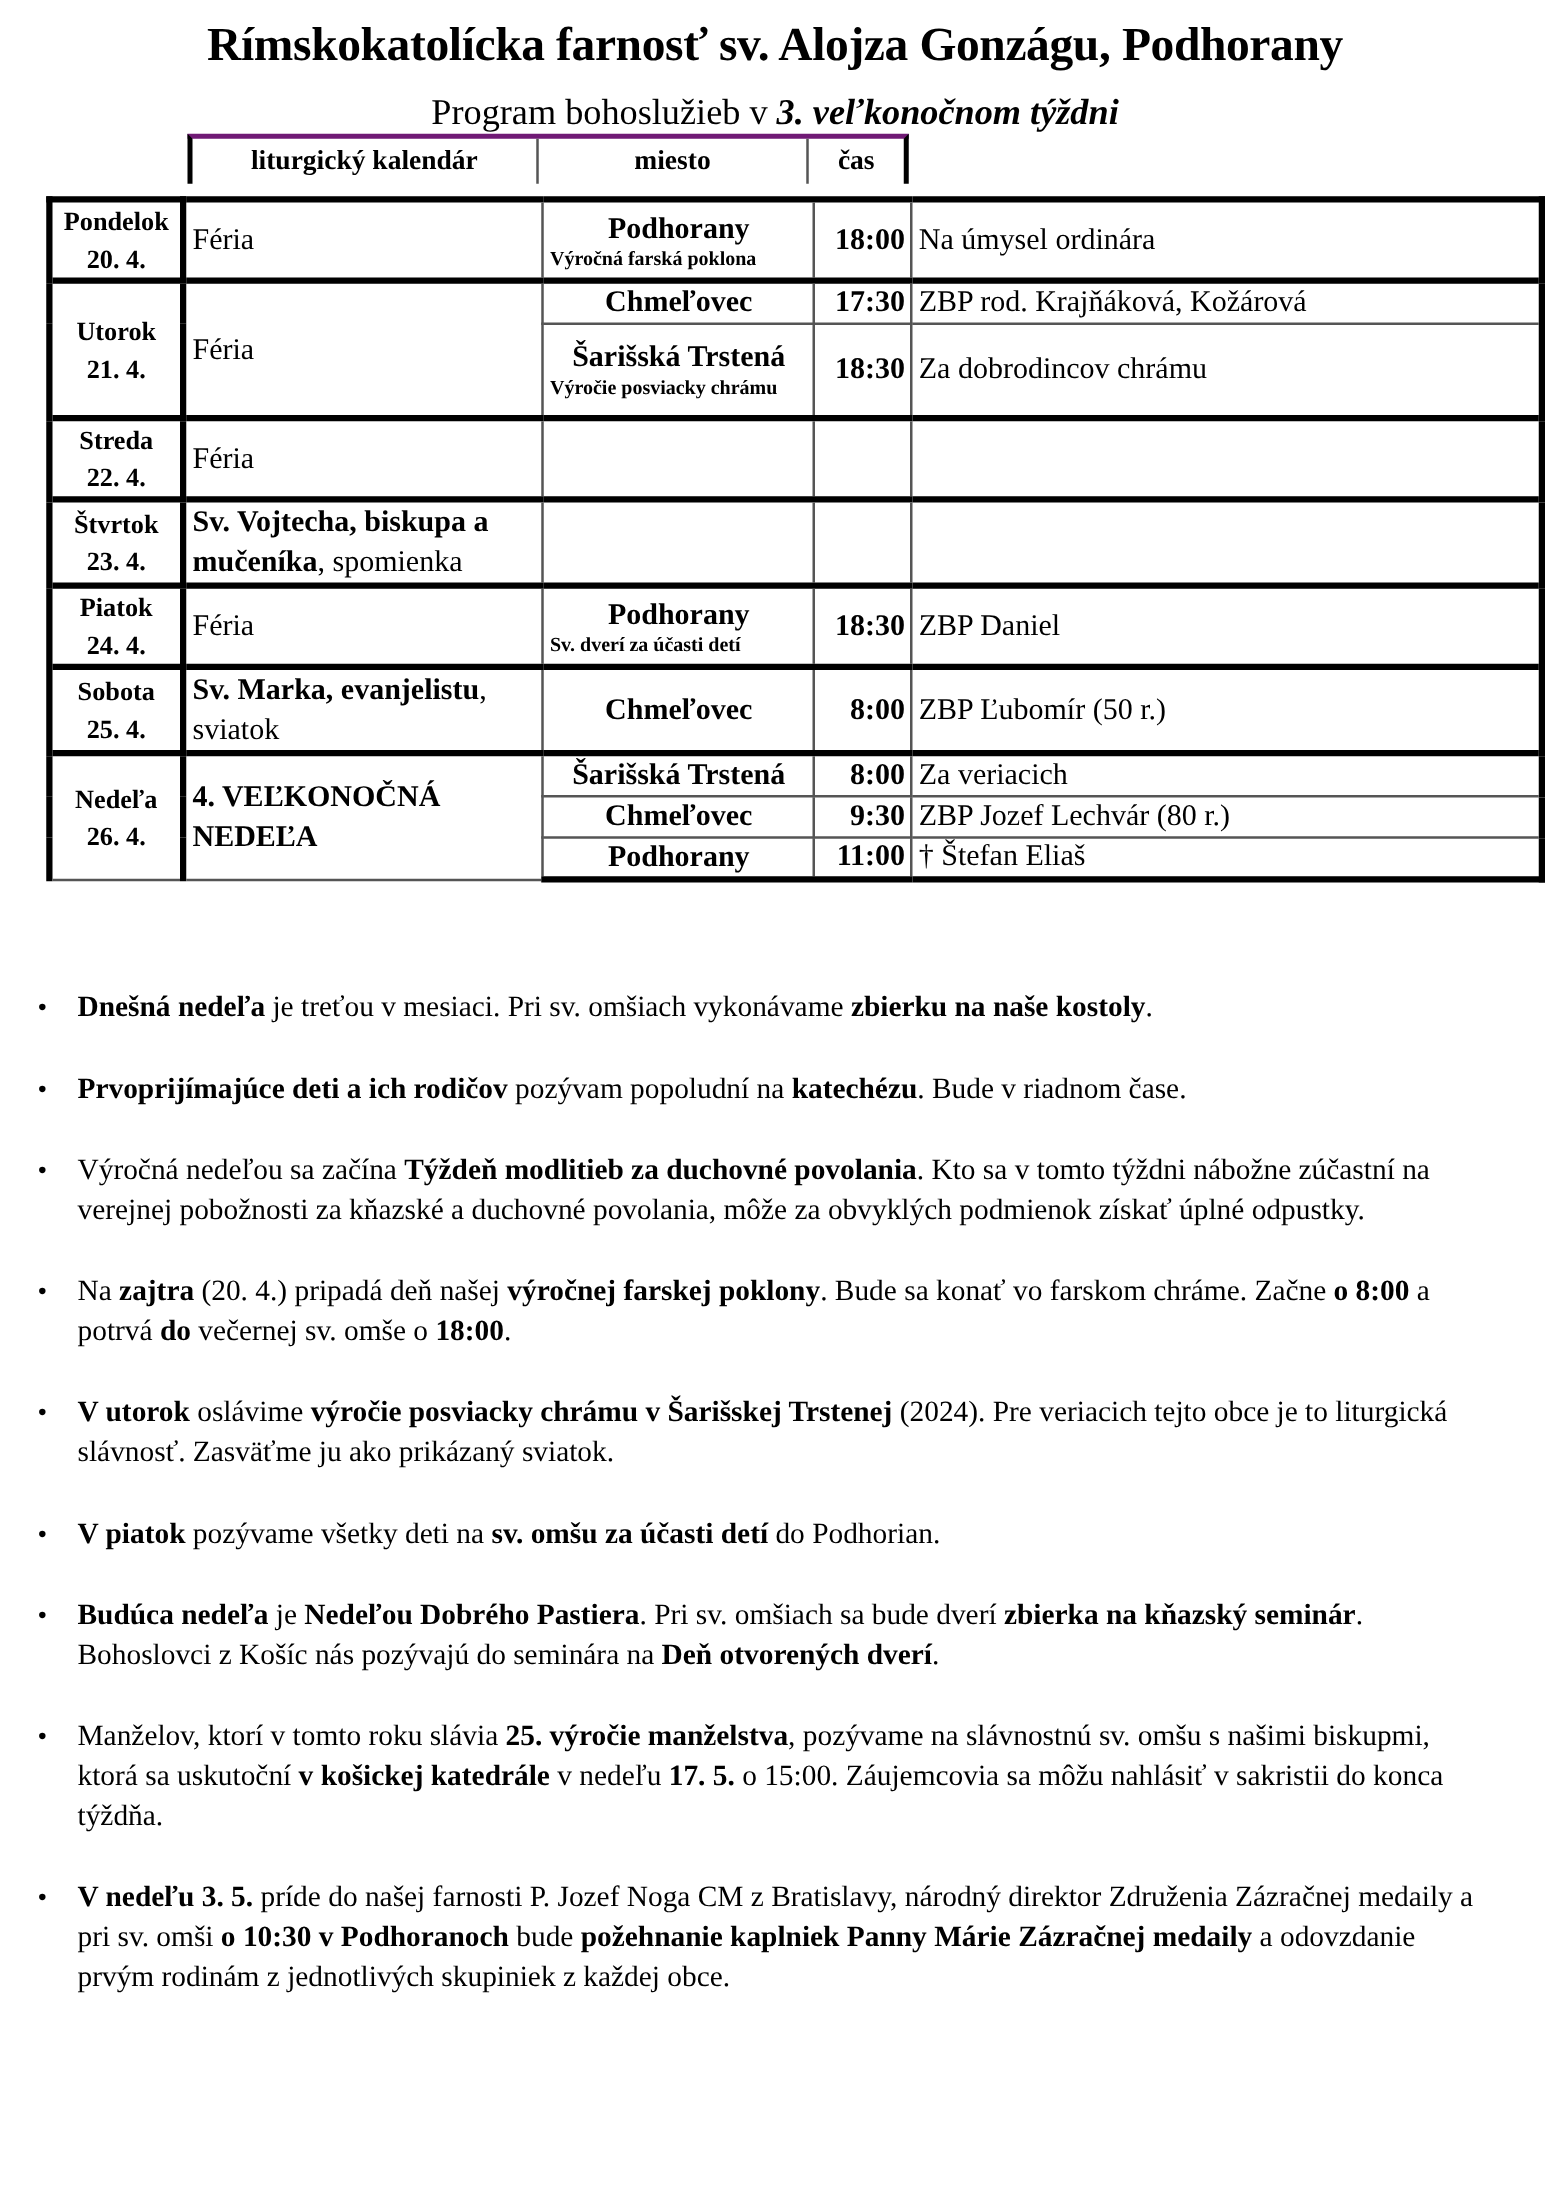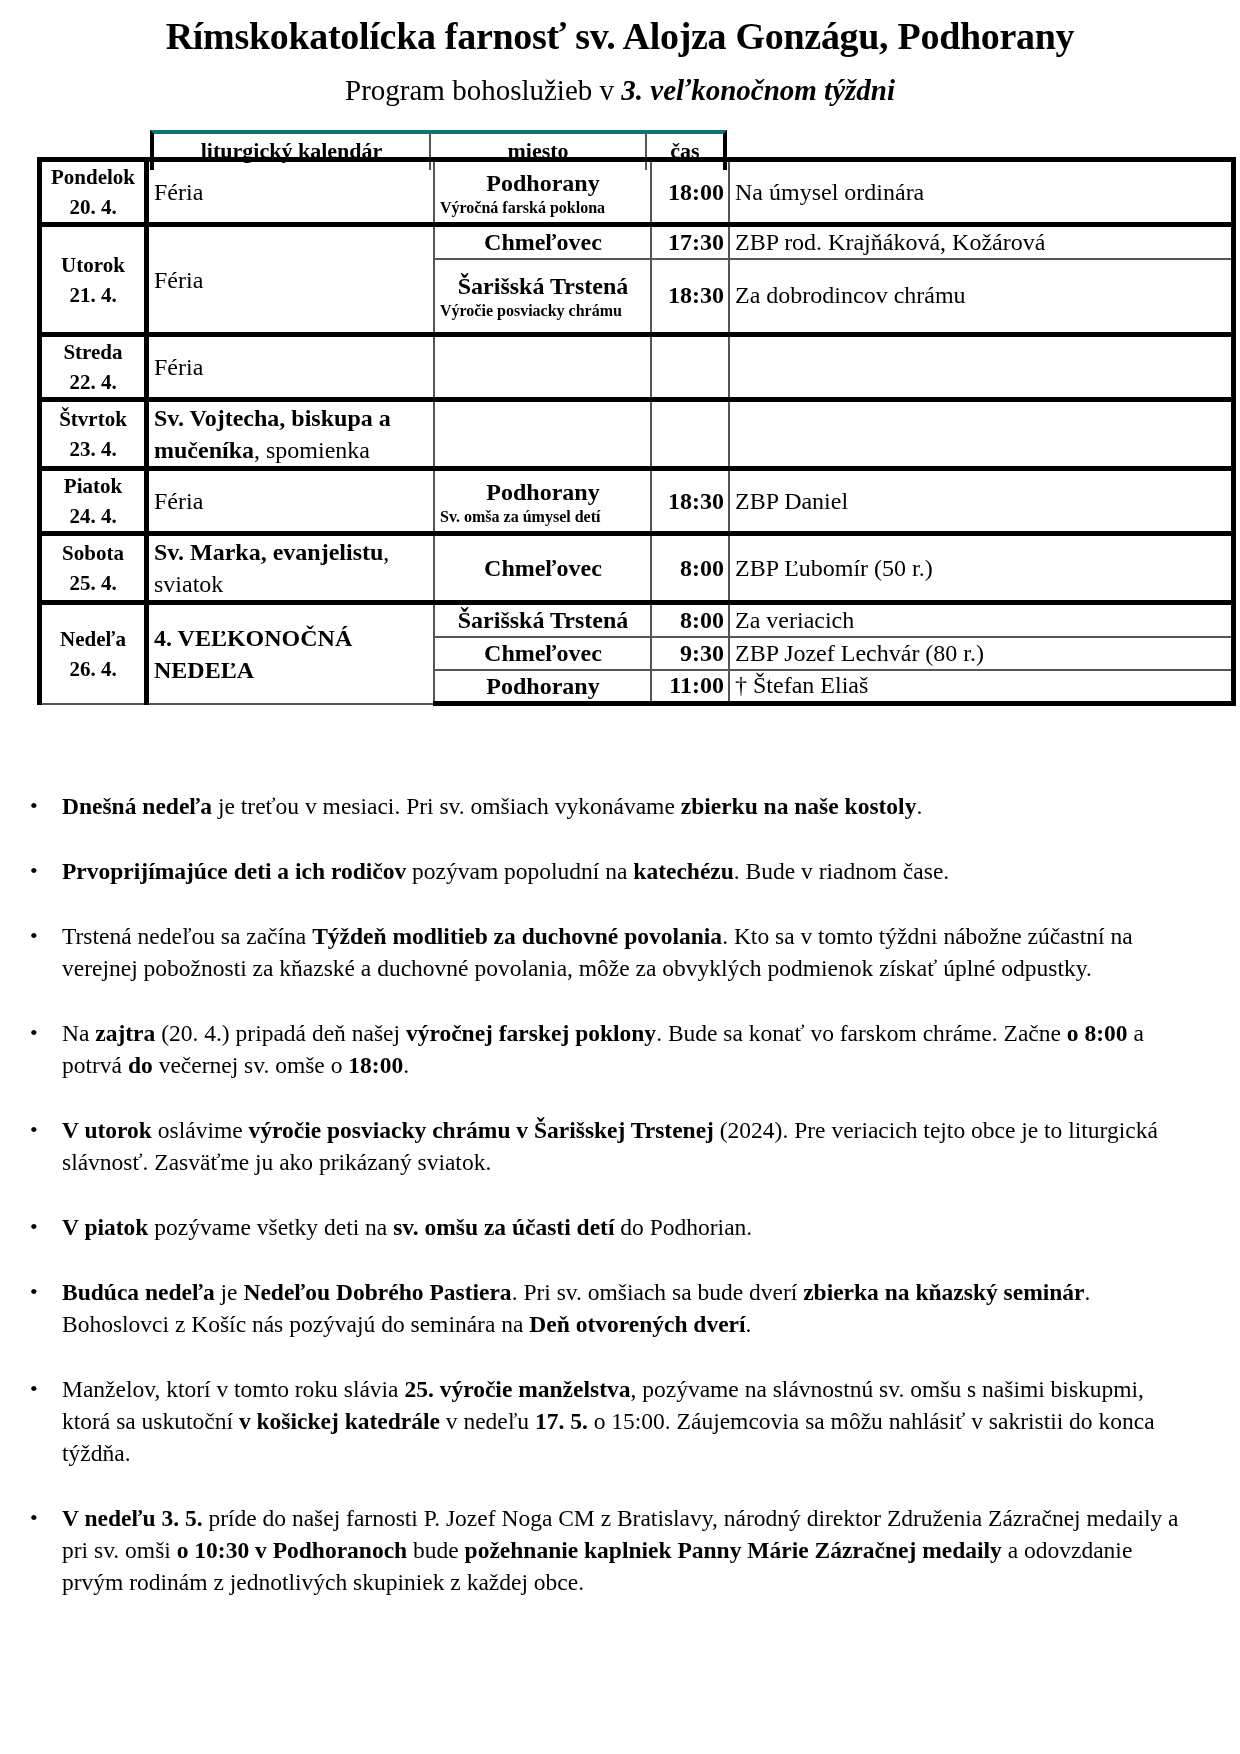"liturgický kalendár" .hdr { border-top: 4px solid #0f766e -> 4px solid #701a75; top: 130px -> 107px }
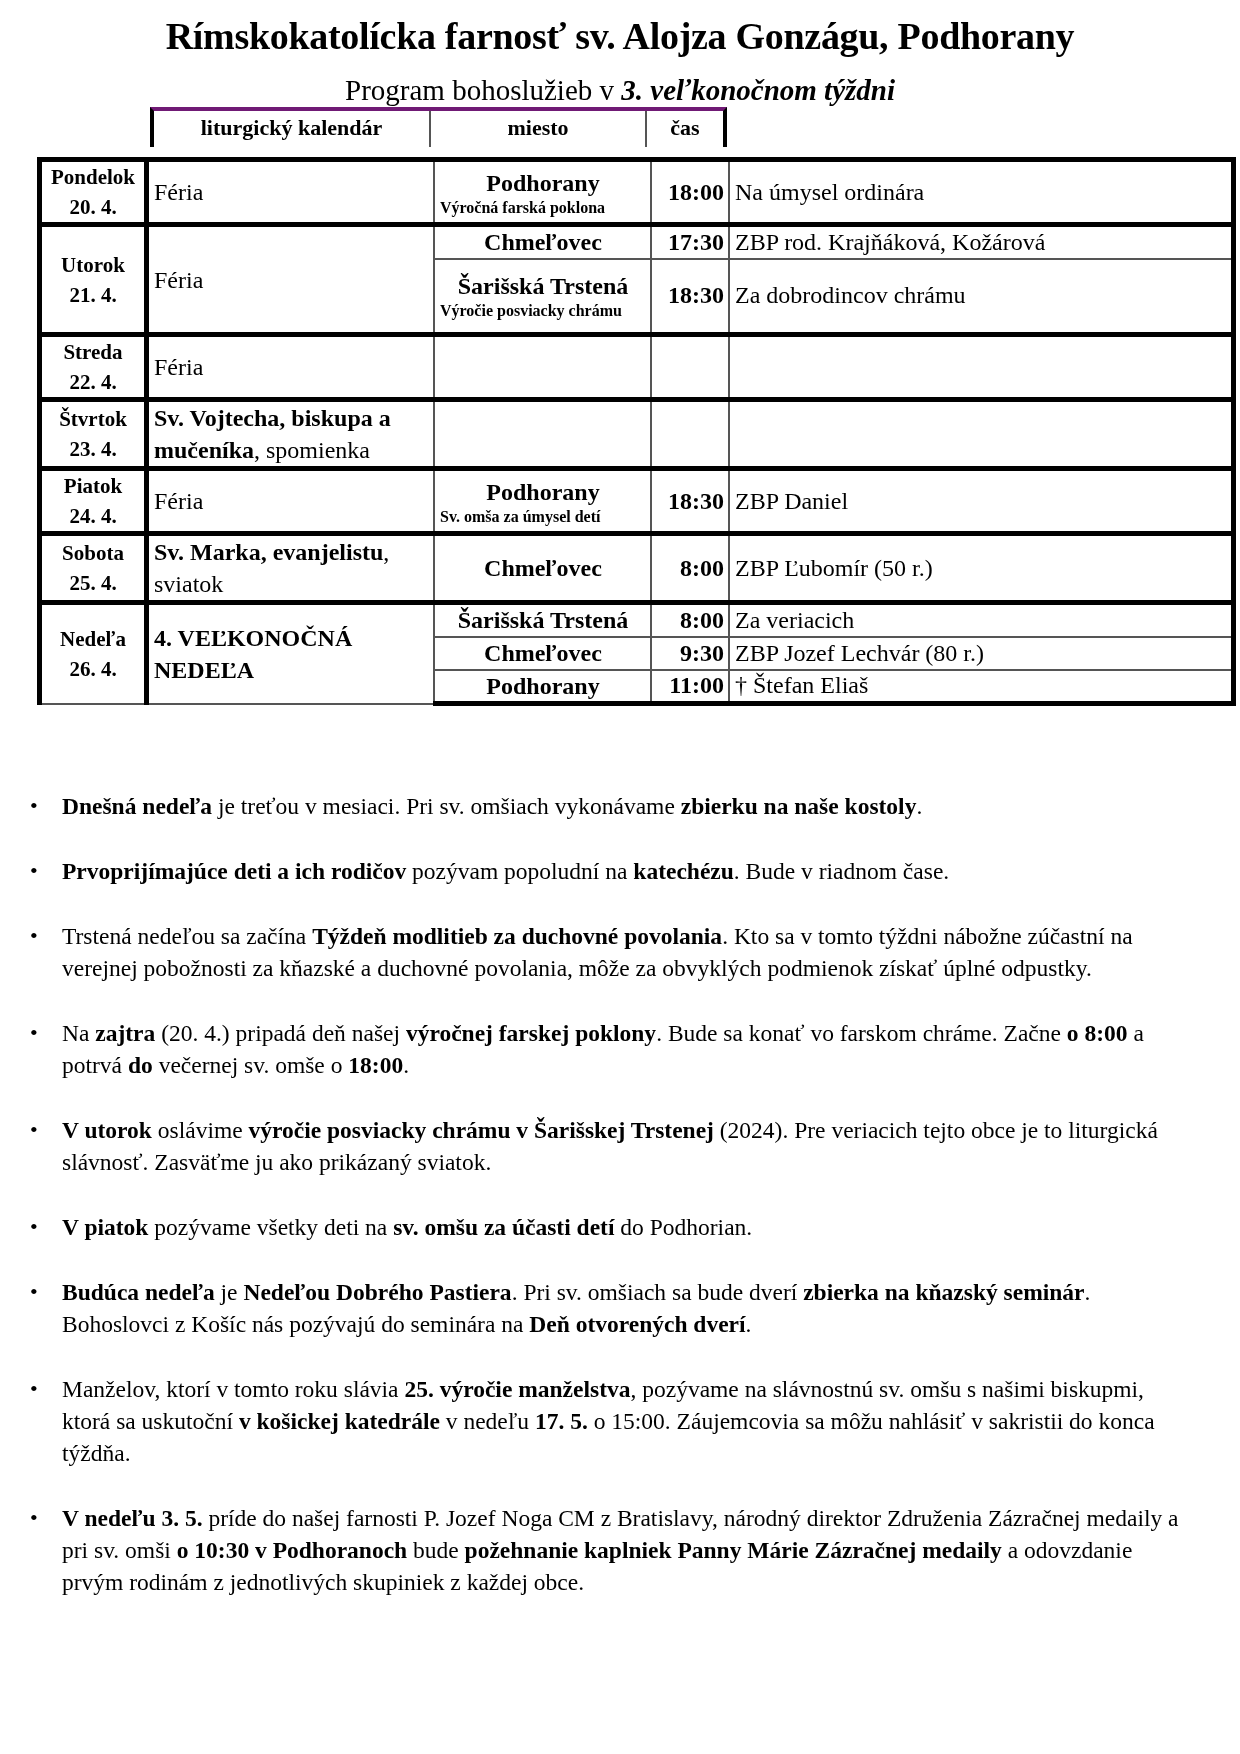"Sv. omša za úmysel detí" div.pl-sub { text: omša za úmysel -> dverí za účasti }
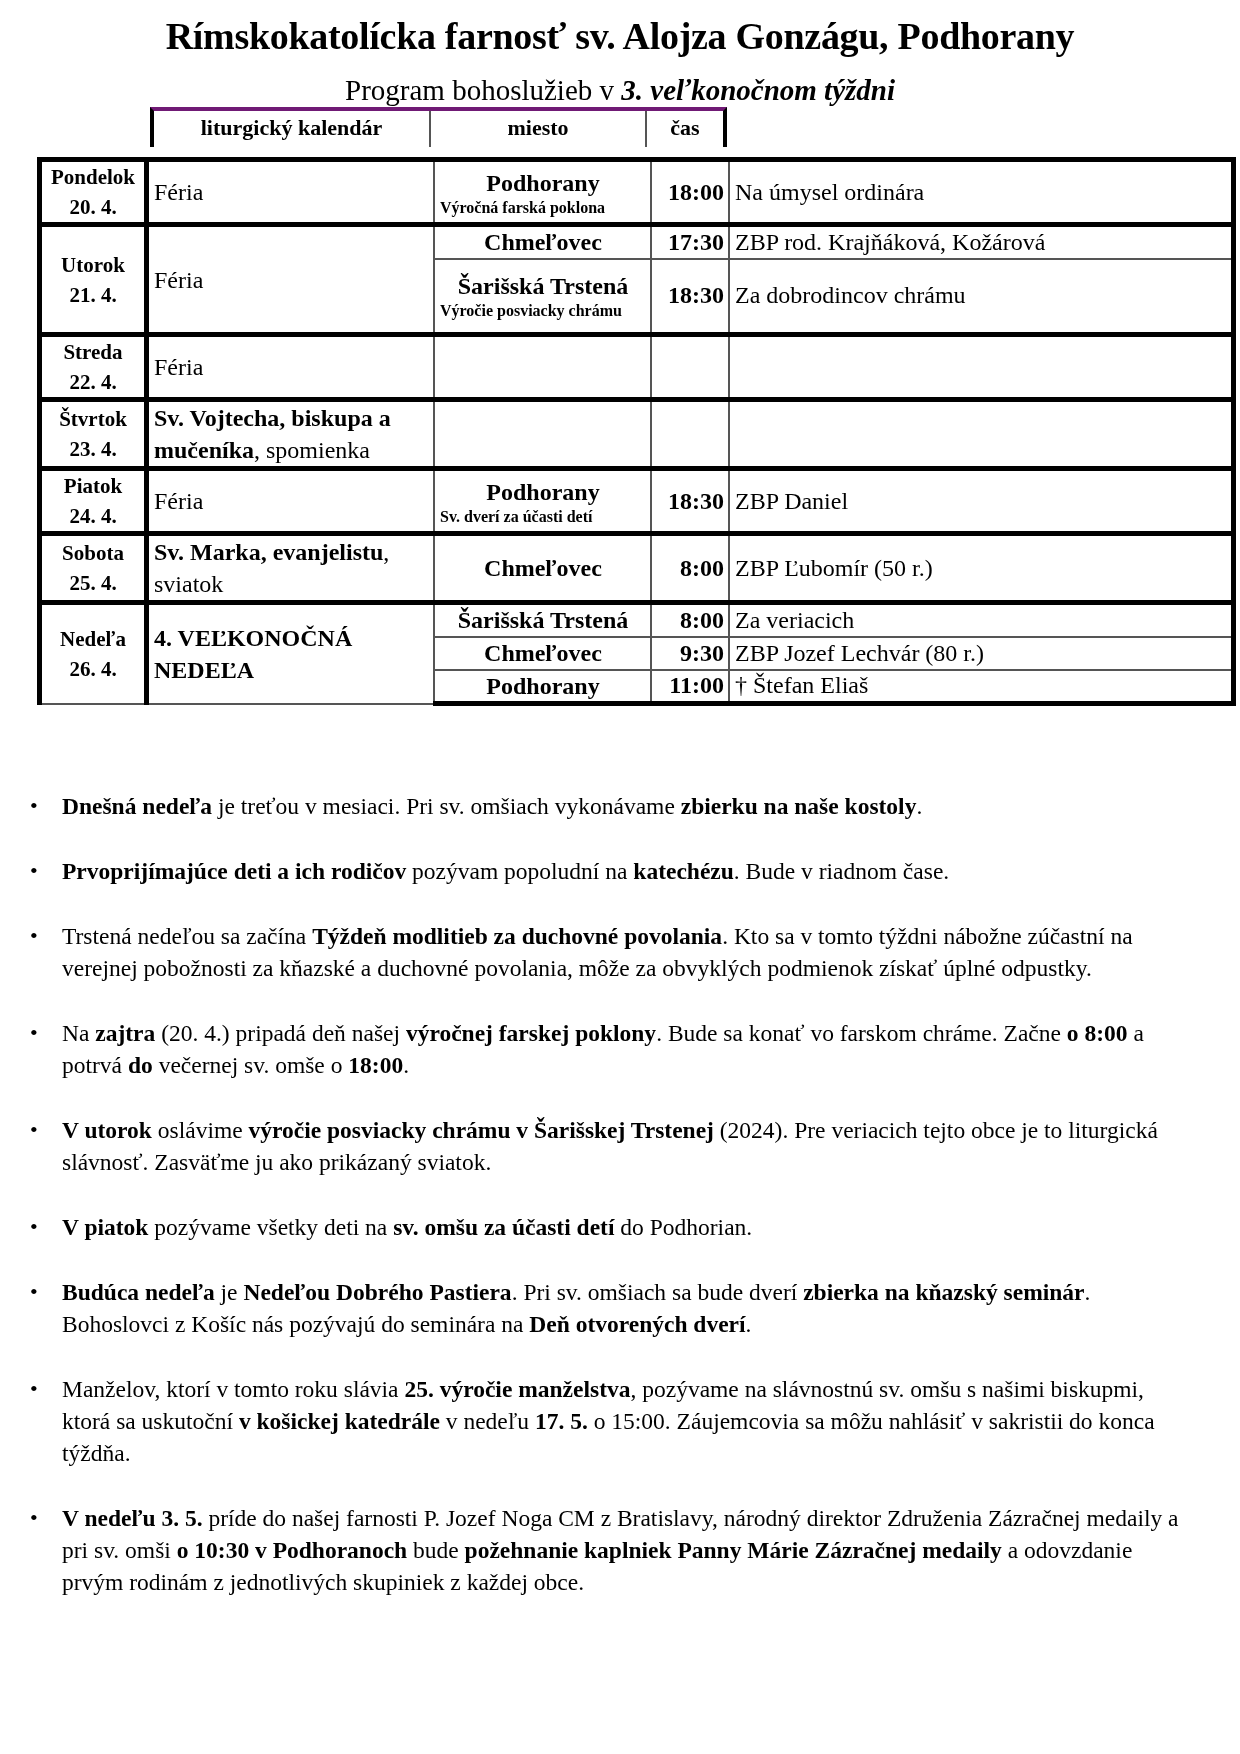"Trstená nedeľou sa začína" span { text: Trstená -> Výročná }
